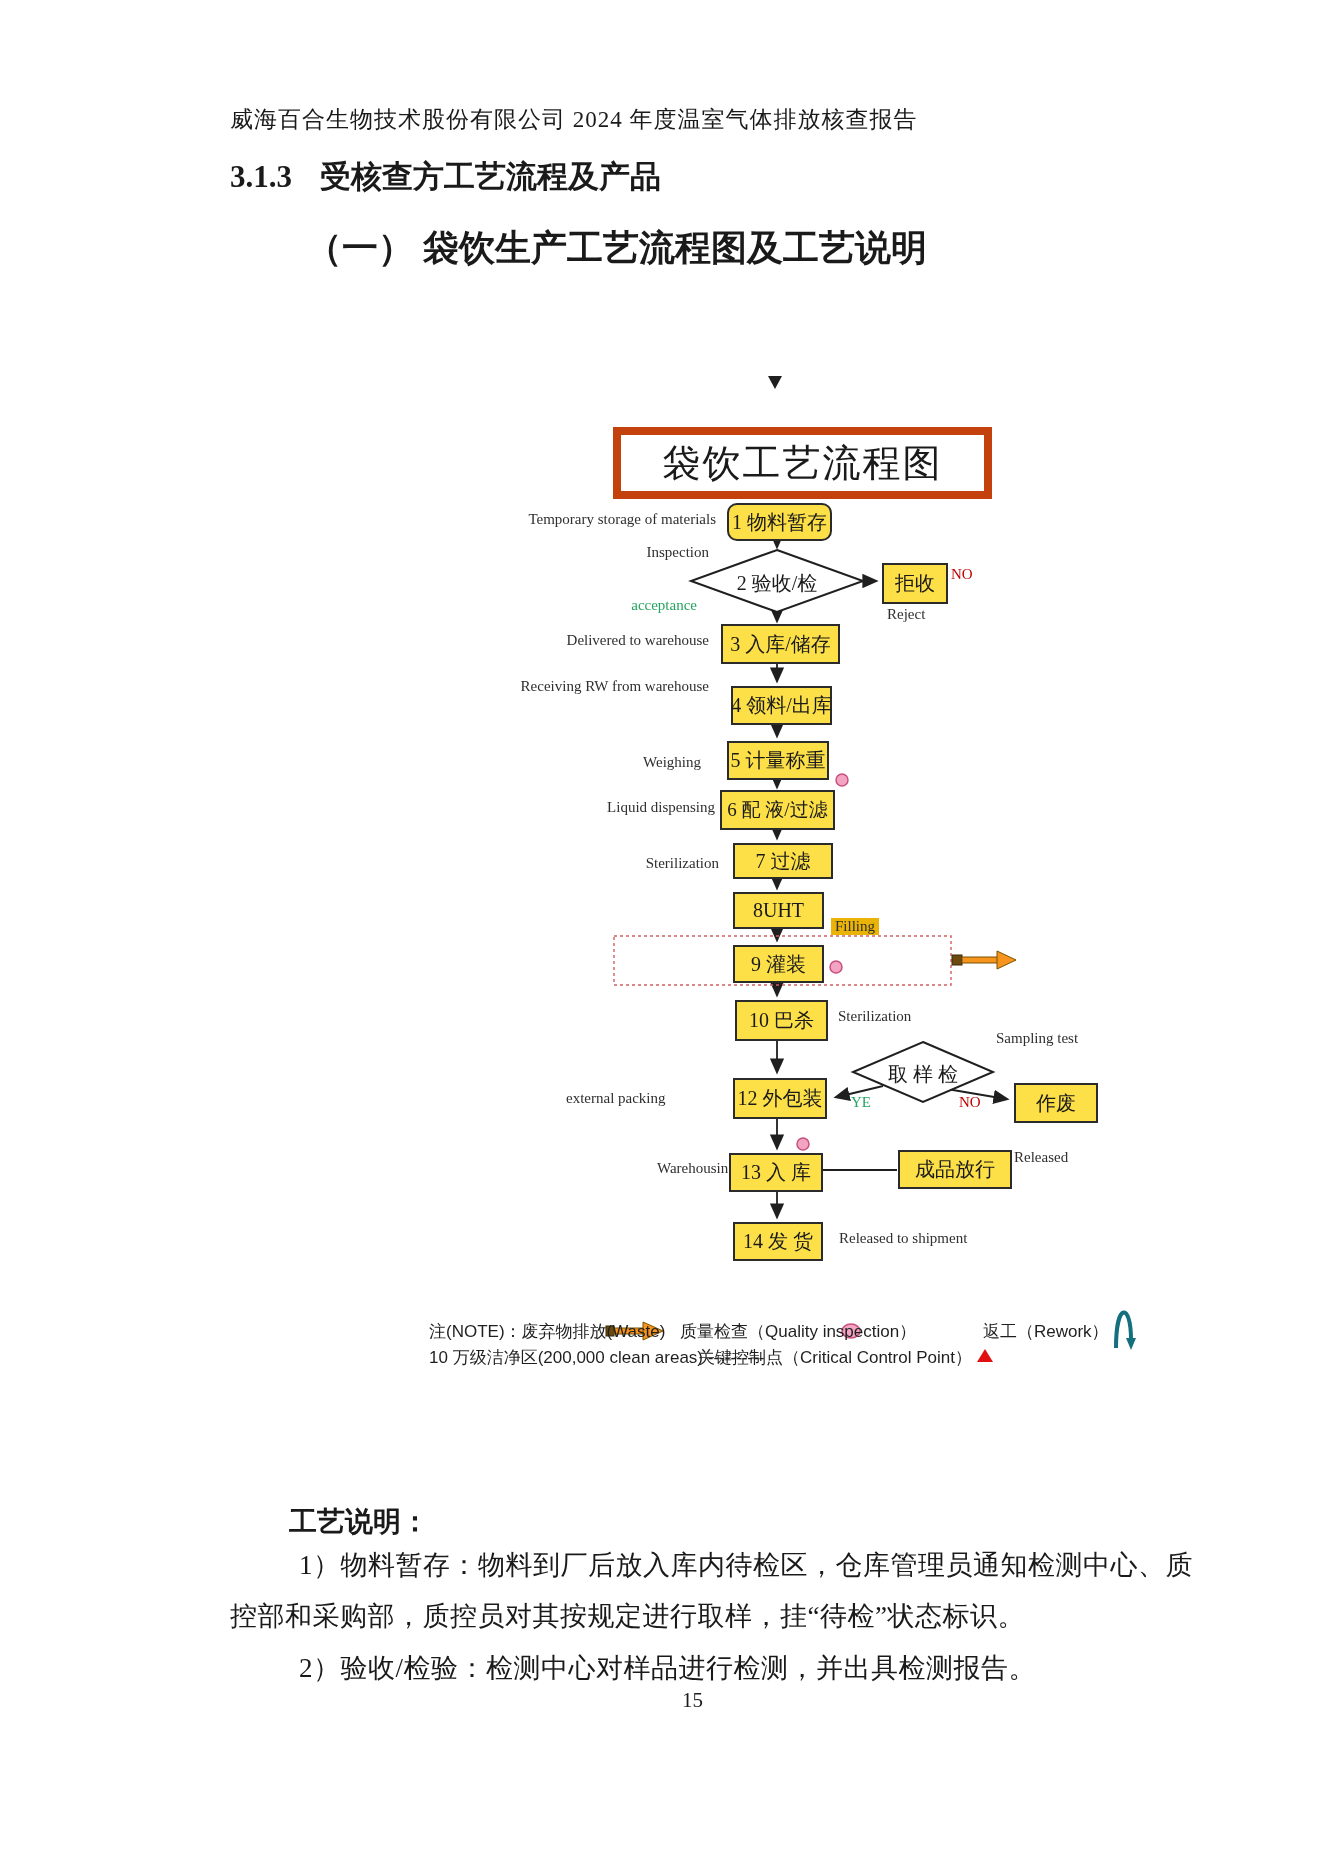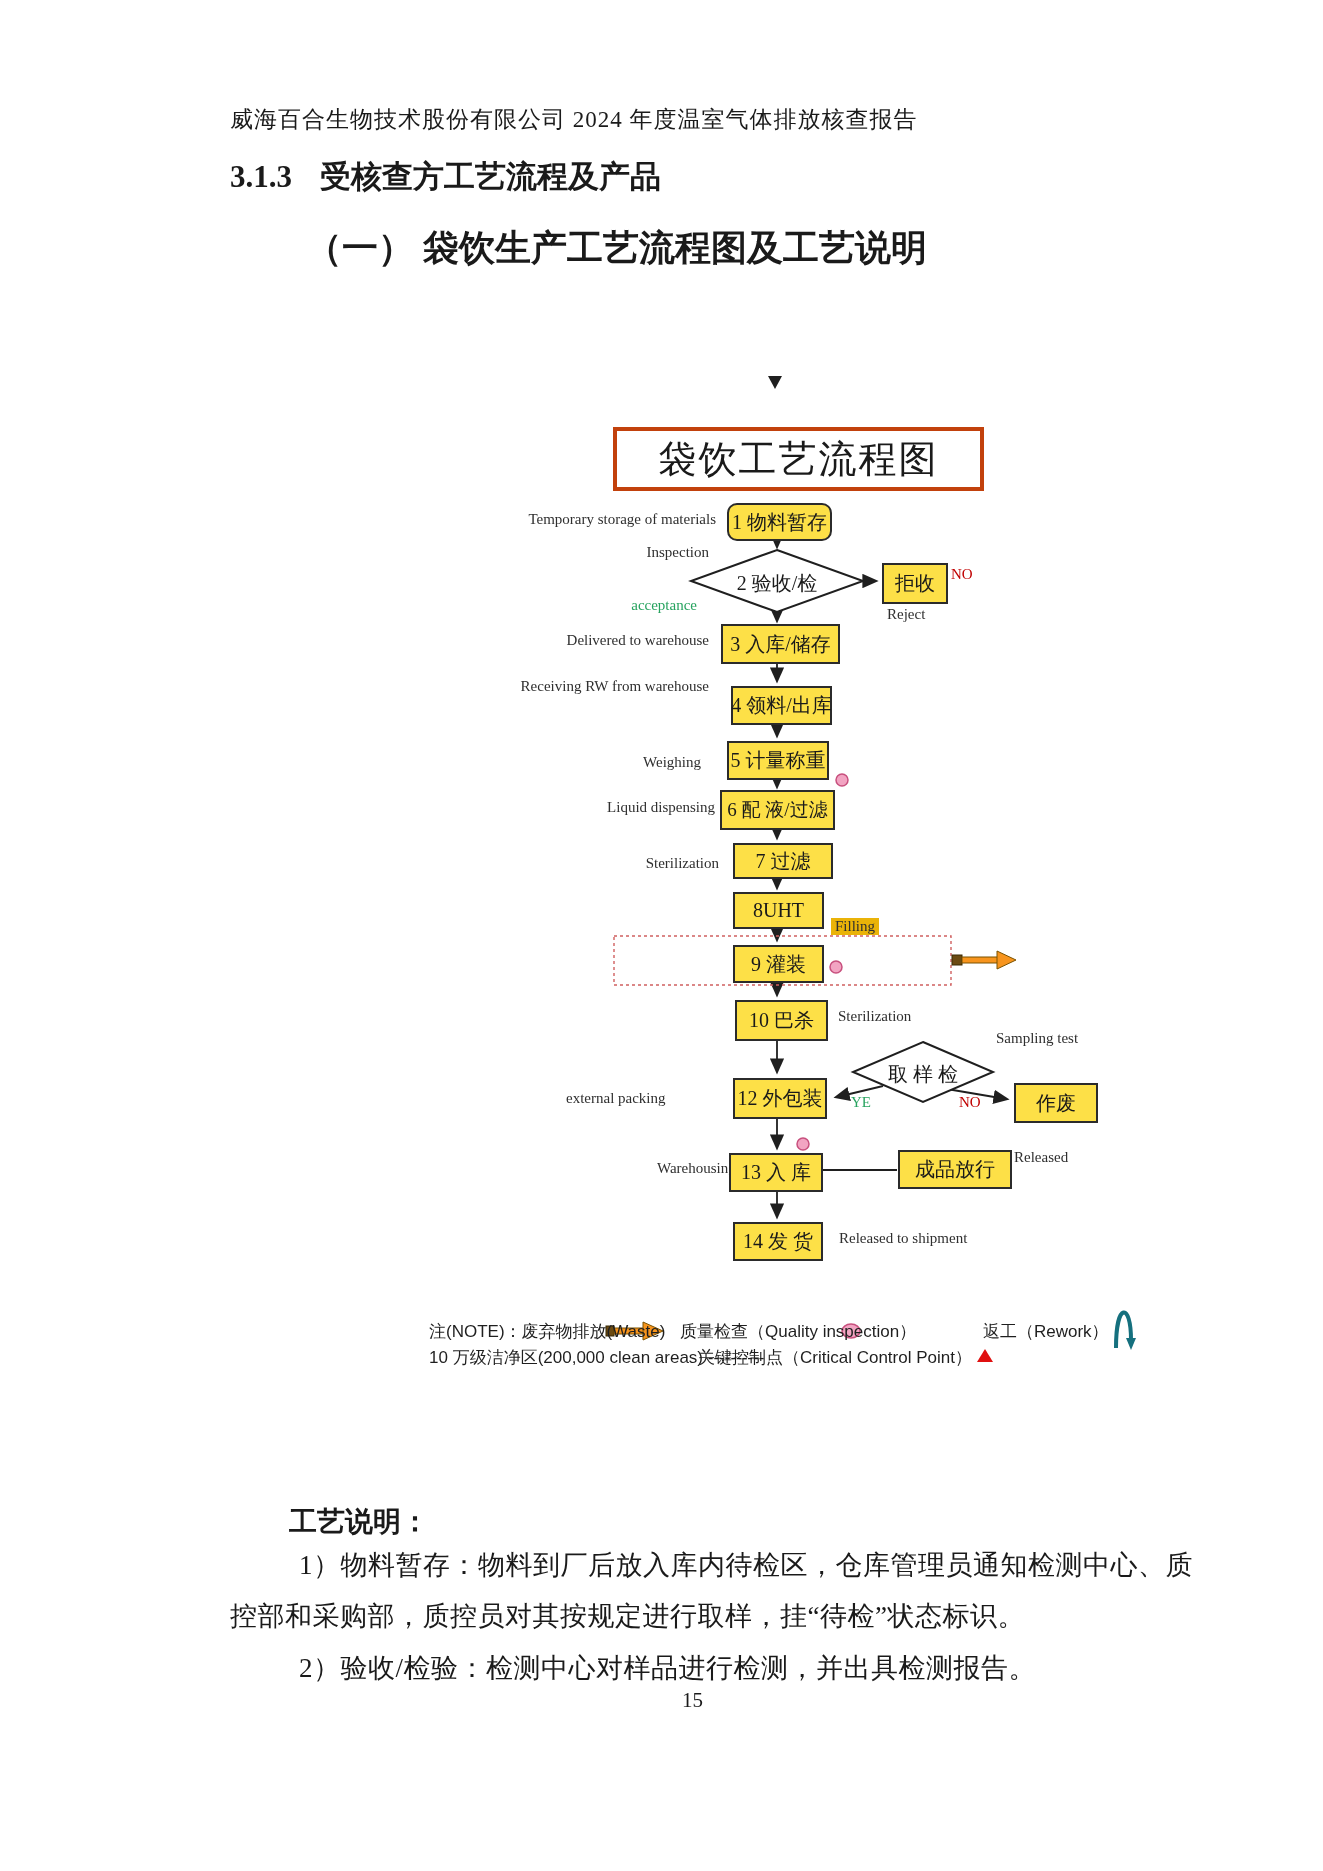"袋饮工艺流程图" .title-box { border: 4px solid #c2410c -> 8px solid #c2410c }
